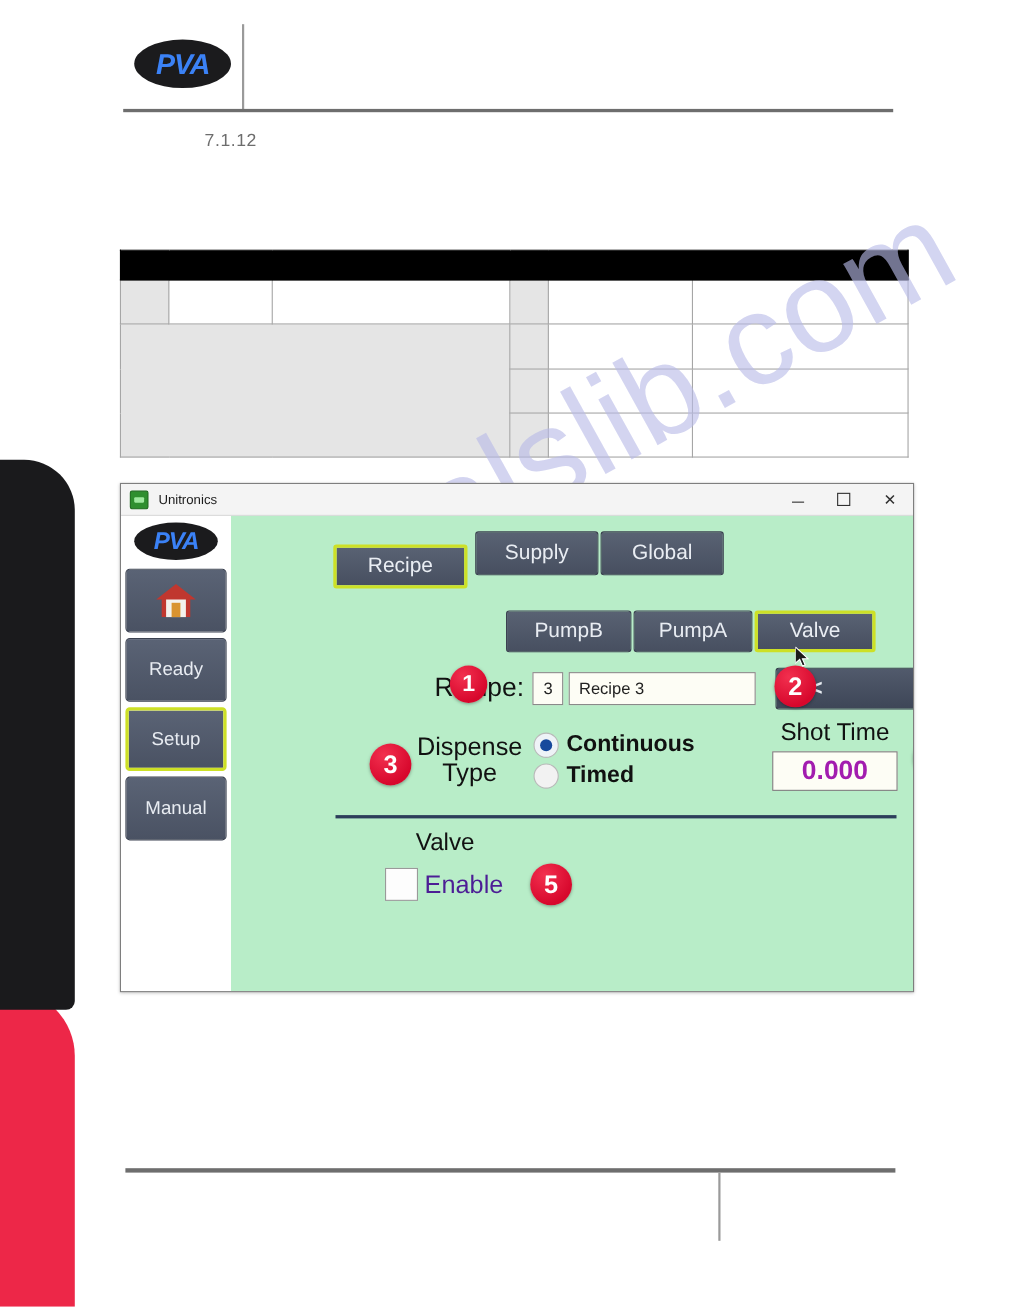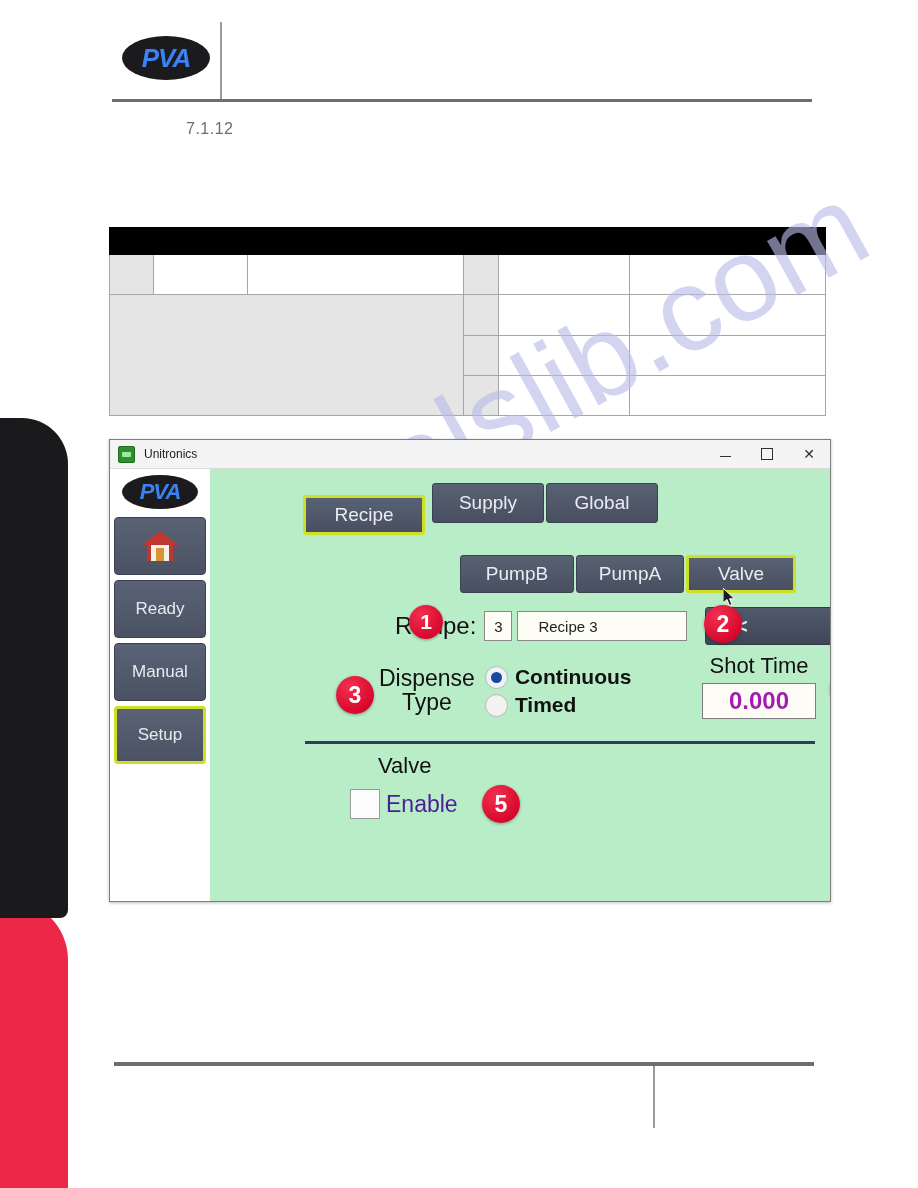"Recipe 3" .recipe-name { padding-left: 20px -> 8px }
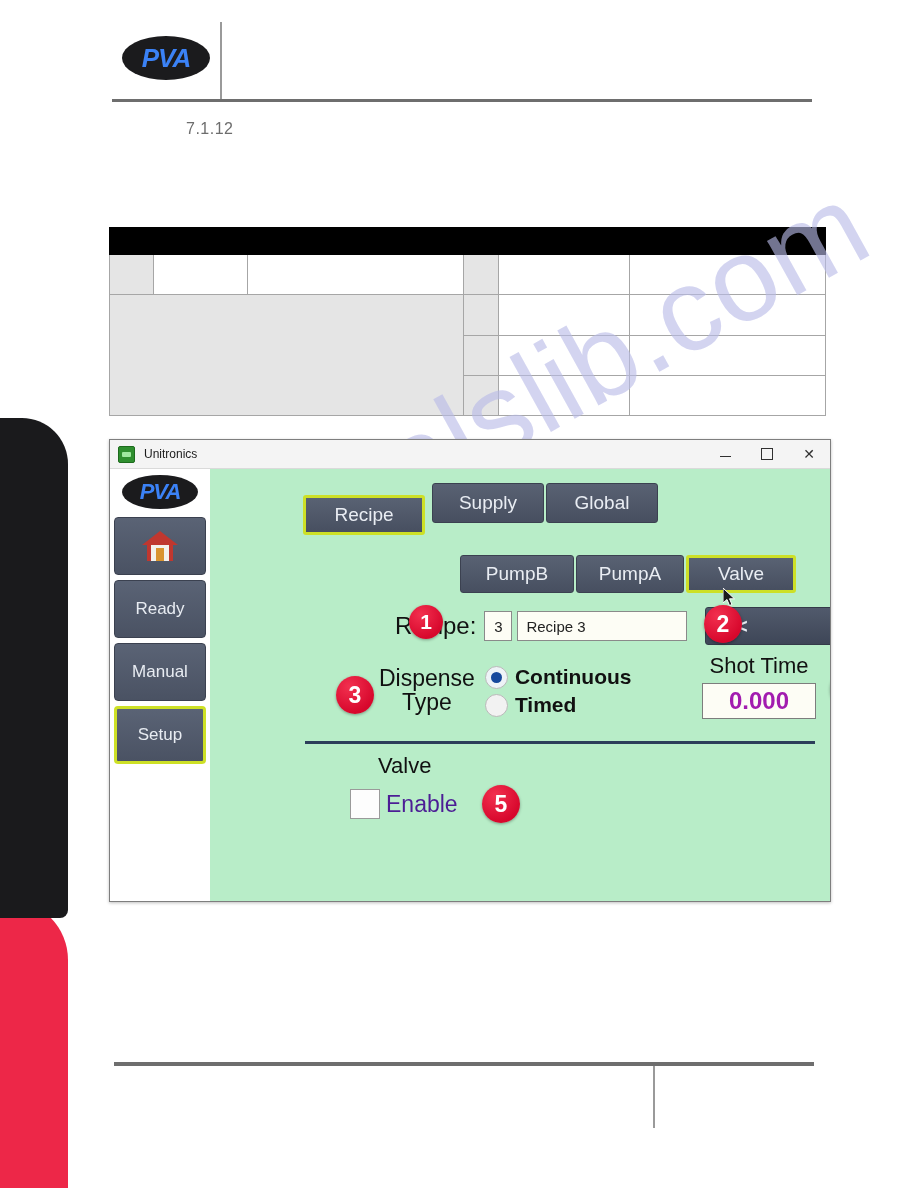"Manual" div.side-btn { order: before "Setup" -> after "Setup" }
